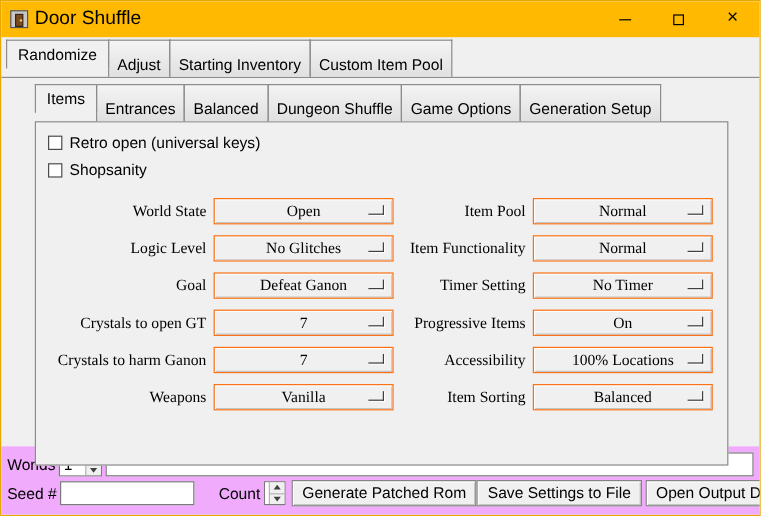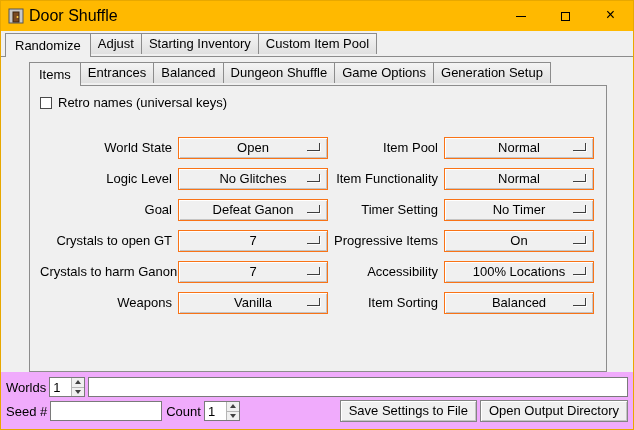"Adjust" .tab { padding: 2px 7px 3px -> 12px 7px 3px }
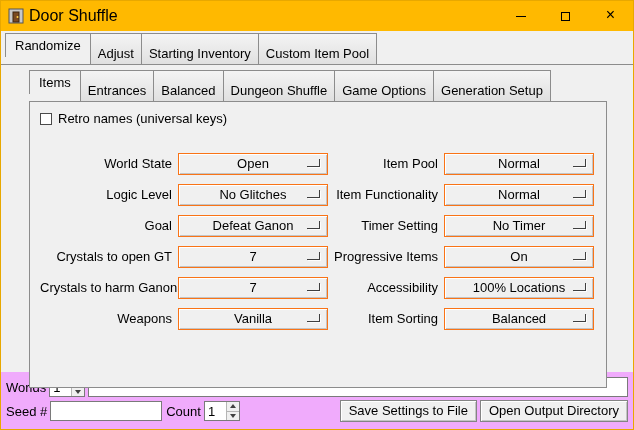"Retro names (universal keys)" span { text: names -> open }
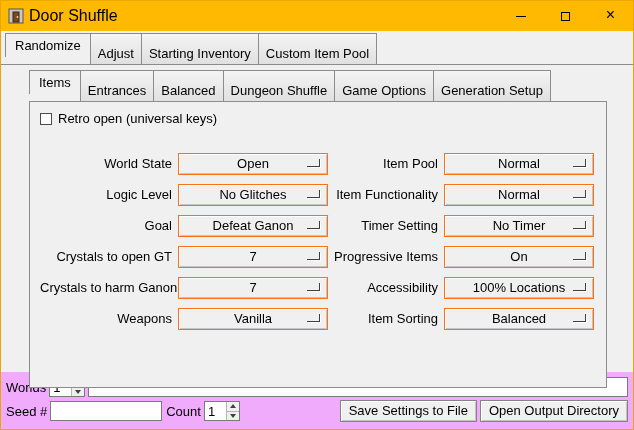"Shopsanity" div.check-row { html: none -> <div> <span></span> <span>Shopsanity</span> </div> }
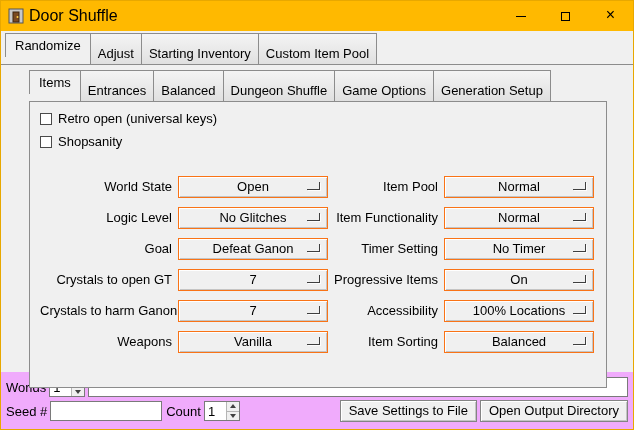"World State" .opt-grid { font-family: none -> Liberation Serif, serif; margin-top: 18px -> 7px }
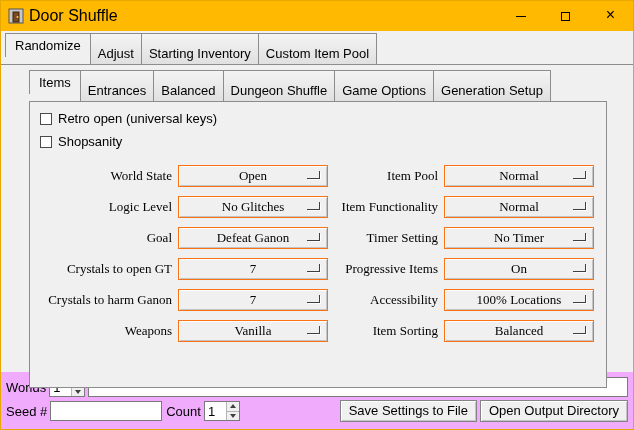"Count" .ml12 { margin-left: 4px -> 20px }
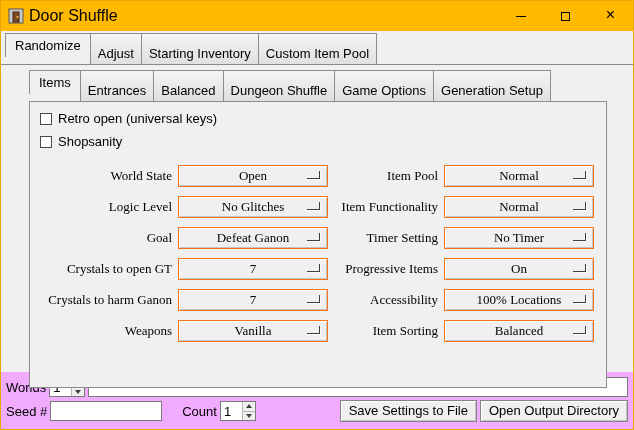"Generate Patched Rom" button.tkbtn { html: none -> <button>Generate Patched Rom</button> }
